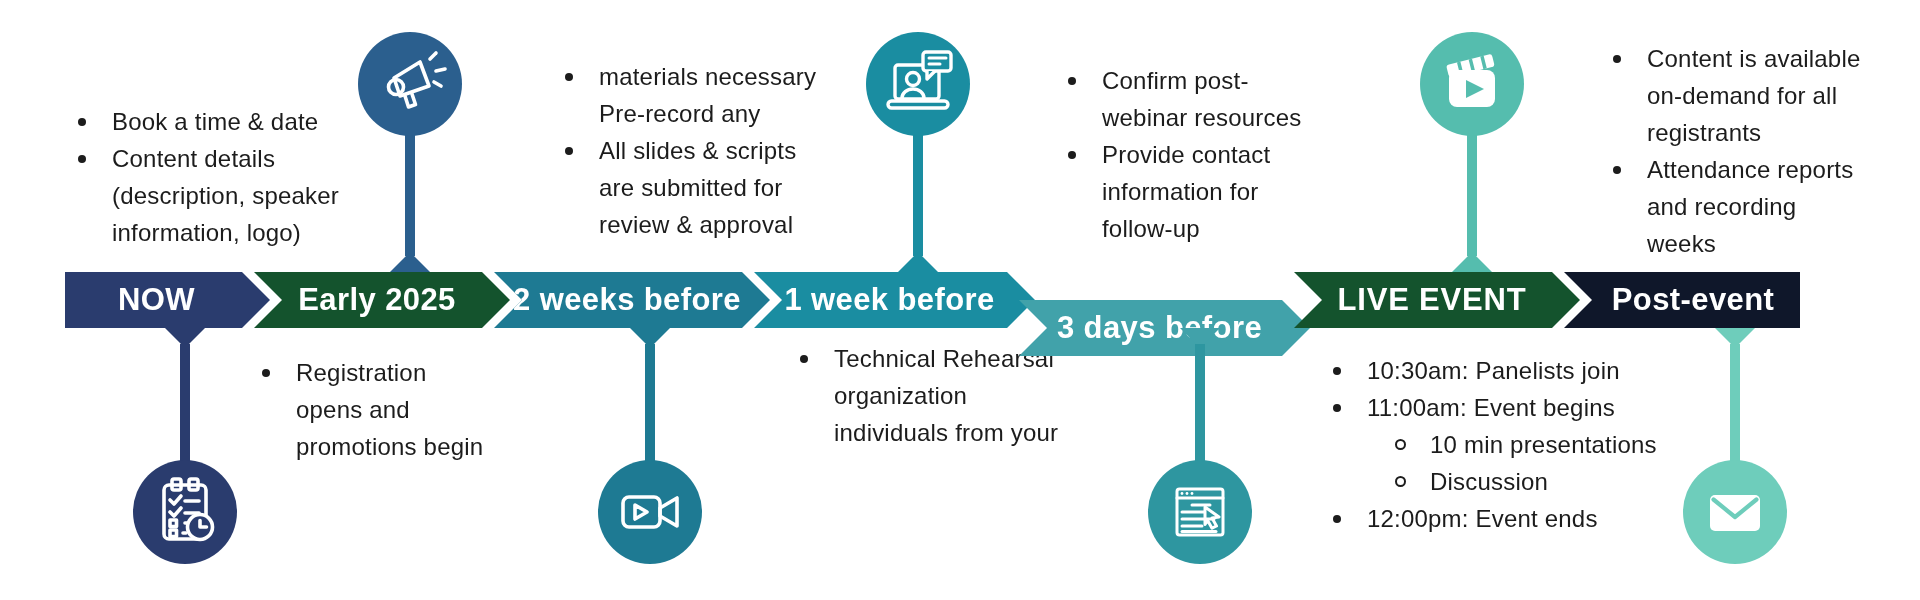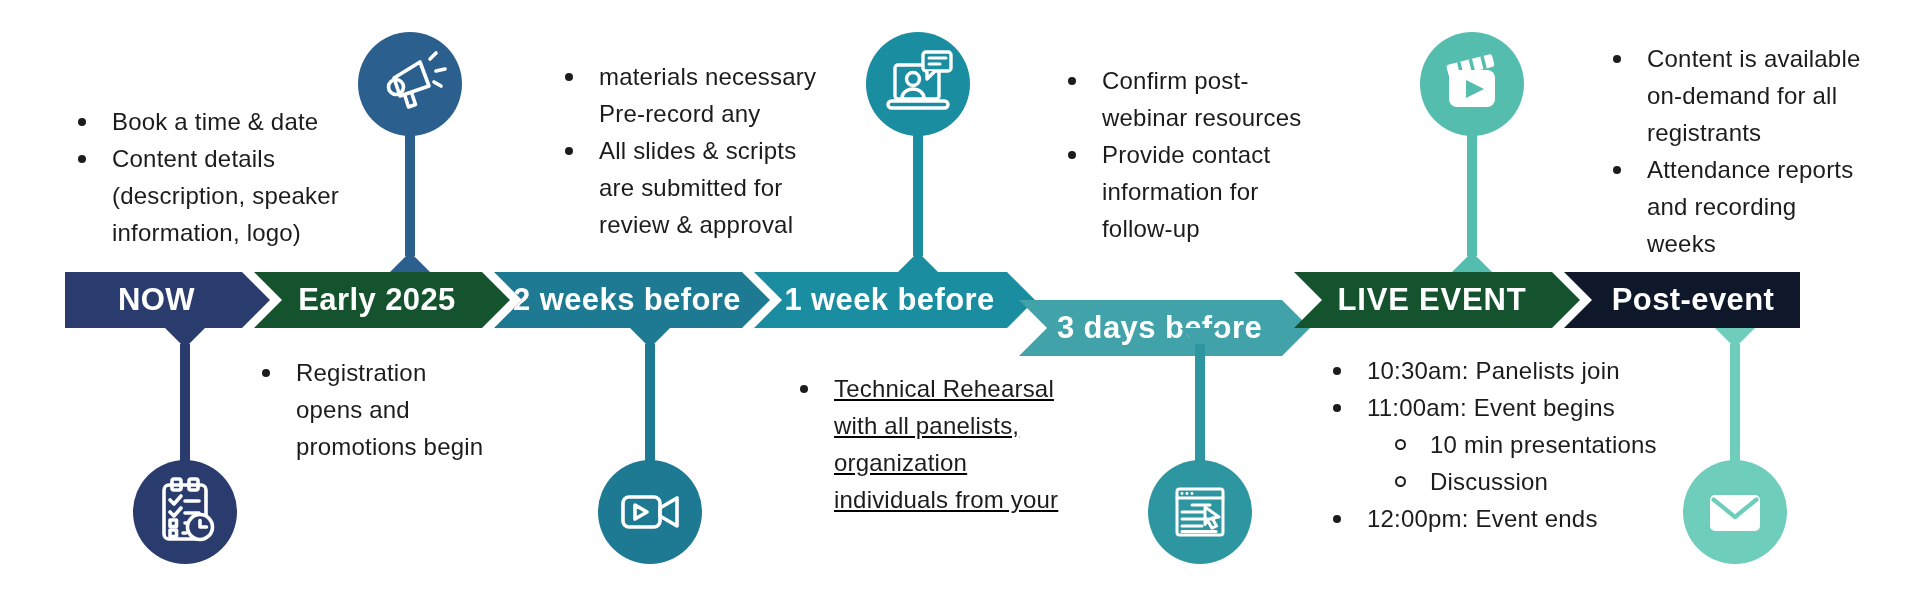"Technical Rehearsal" div.notes { text-decoration: underline -> none; top: 370px -> 340px }
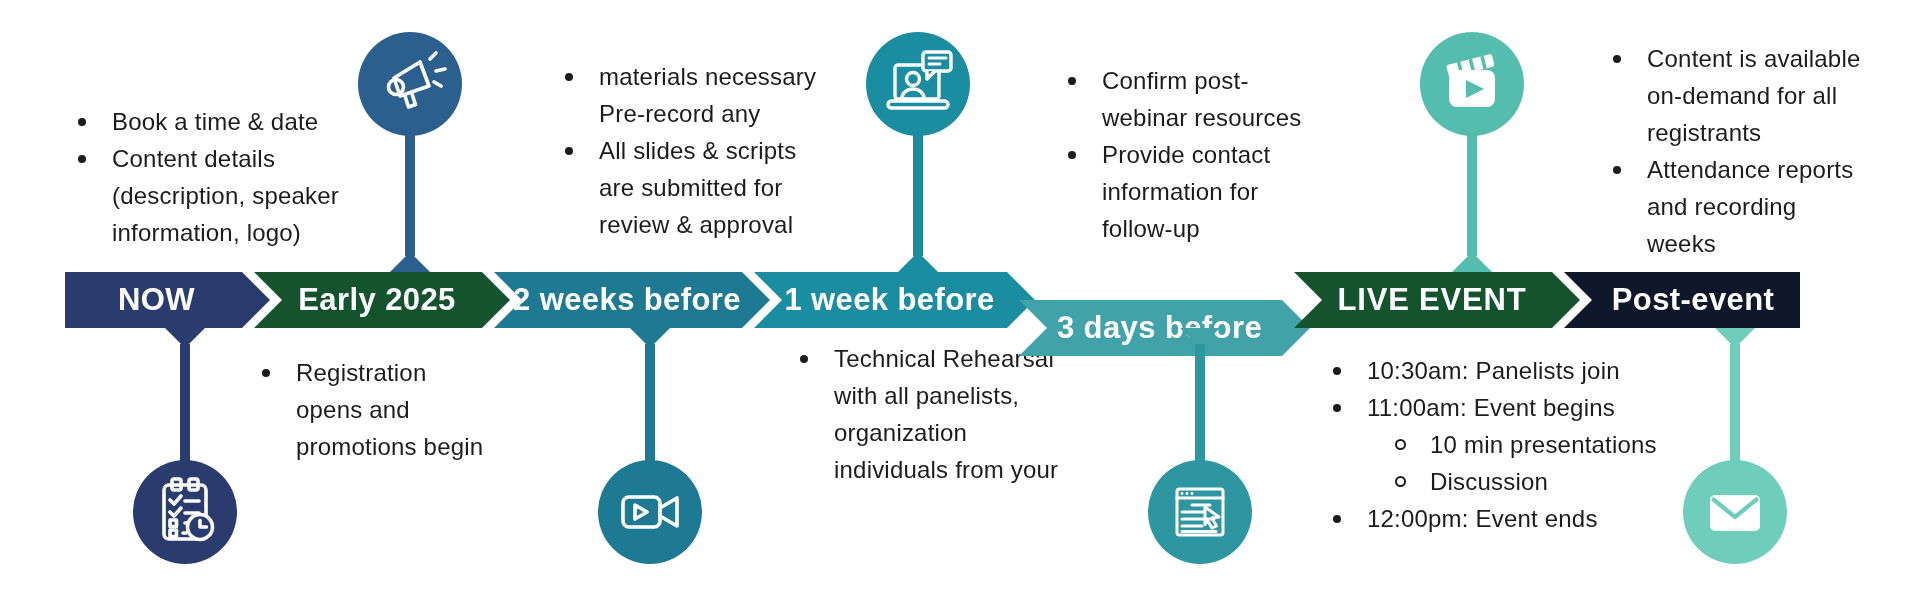"with all panelists," div.note-line { html: <div>with all panelists,</div> -> none }
